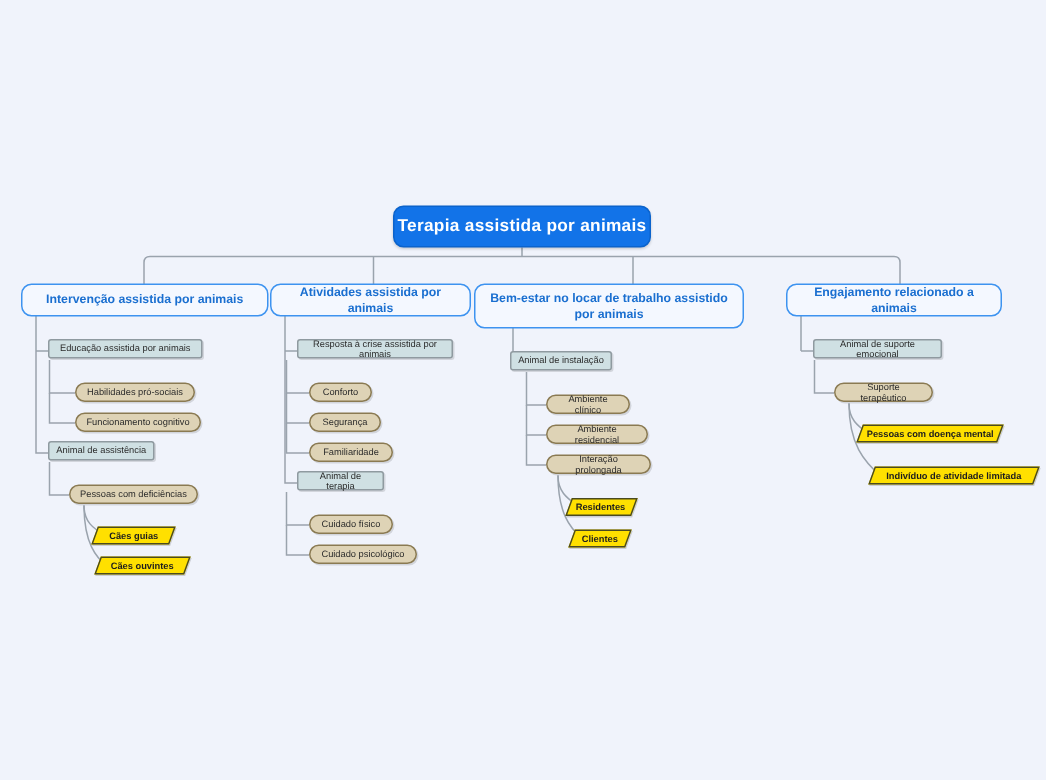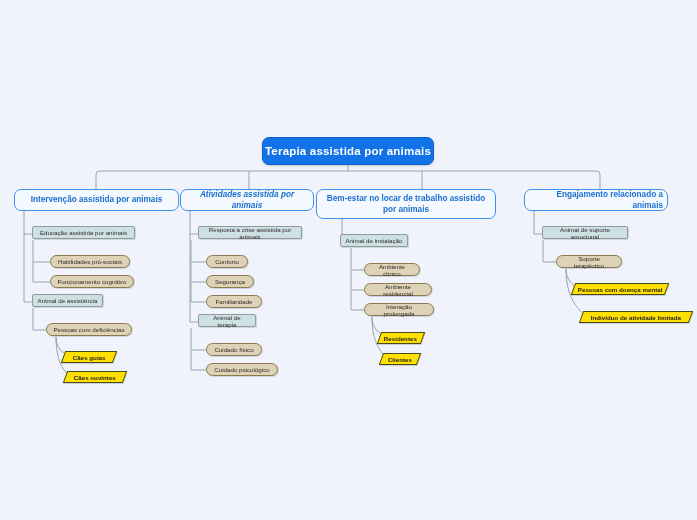"Atividades assistida por animais" div.node { font-style: italic -> none }
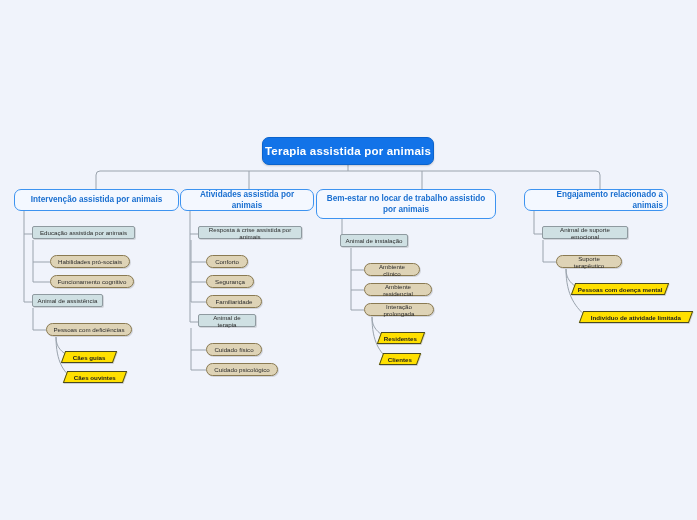"Engajamento relacionado a animais" div.node { text-align: right -> none }
